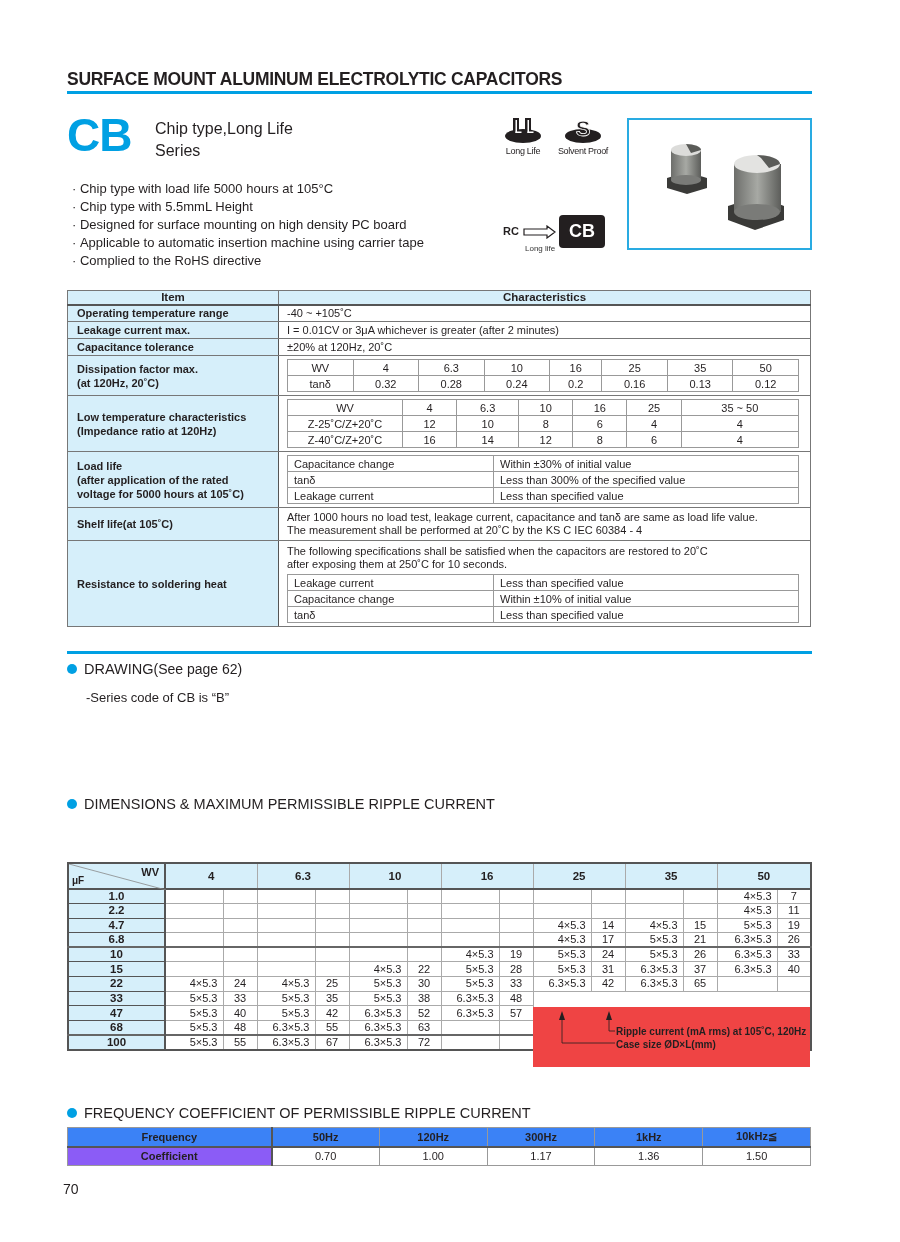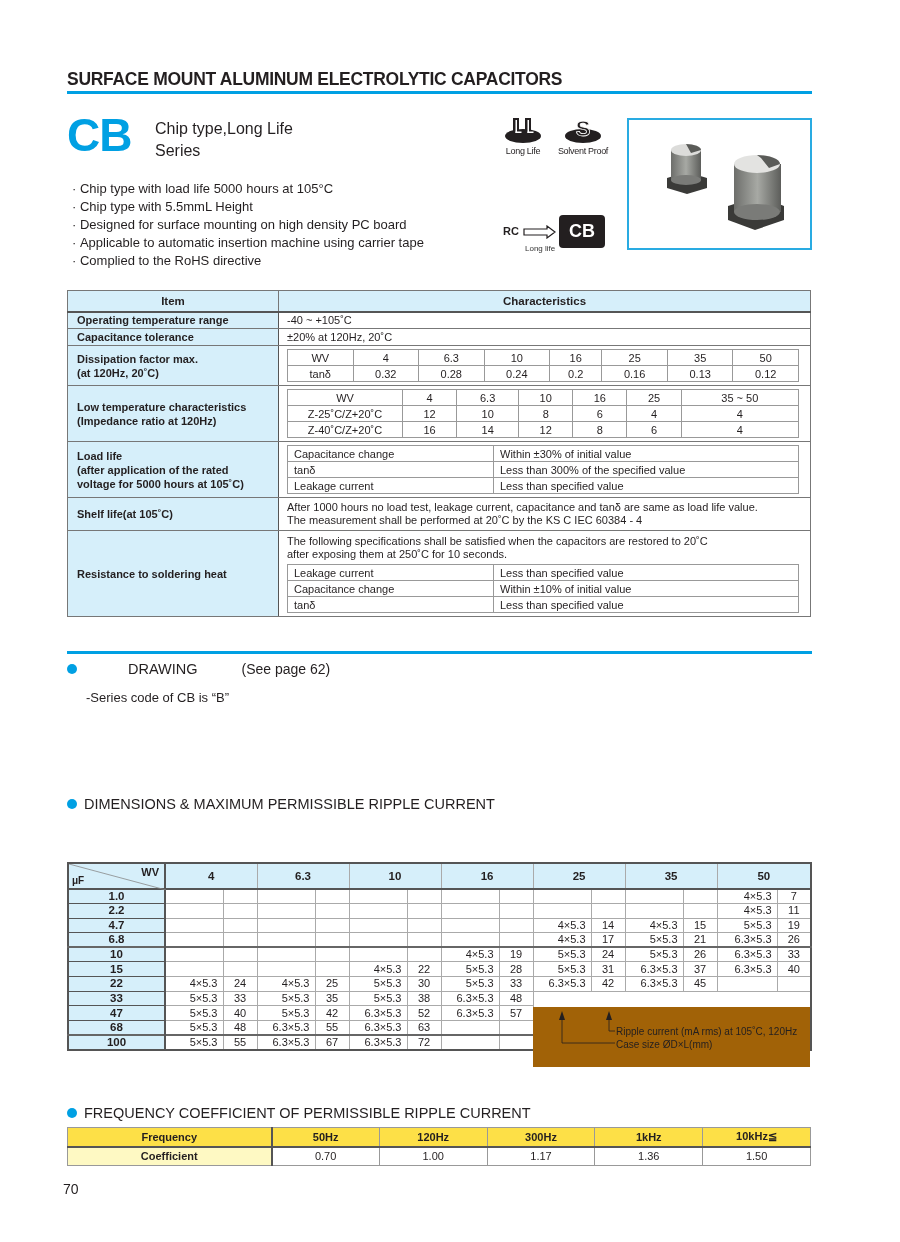"Item" .char-table th { height: 21px -> 14px }
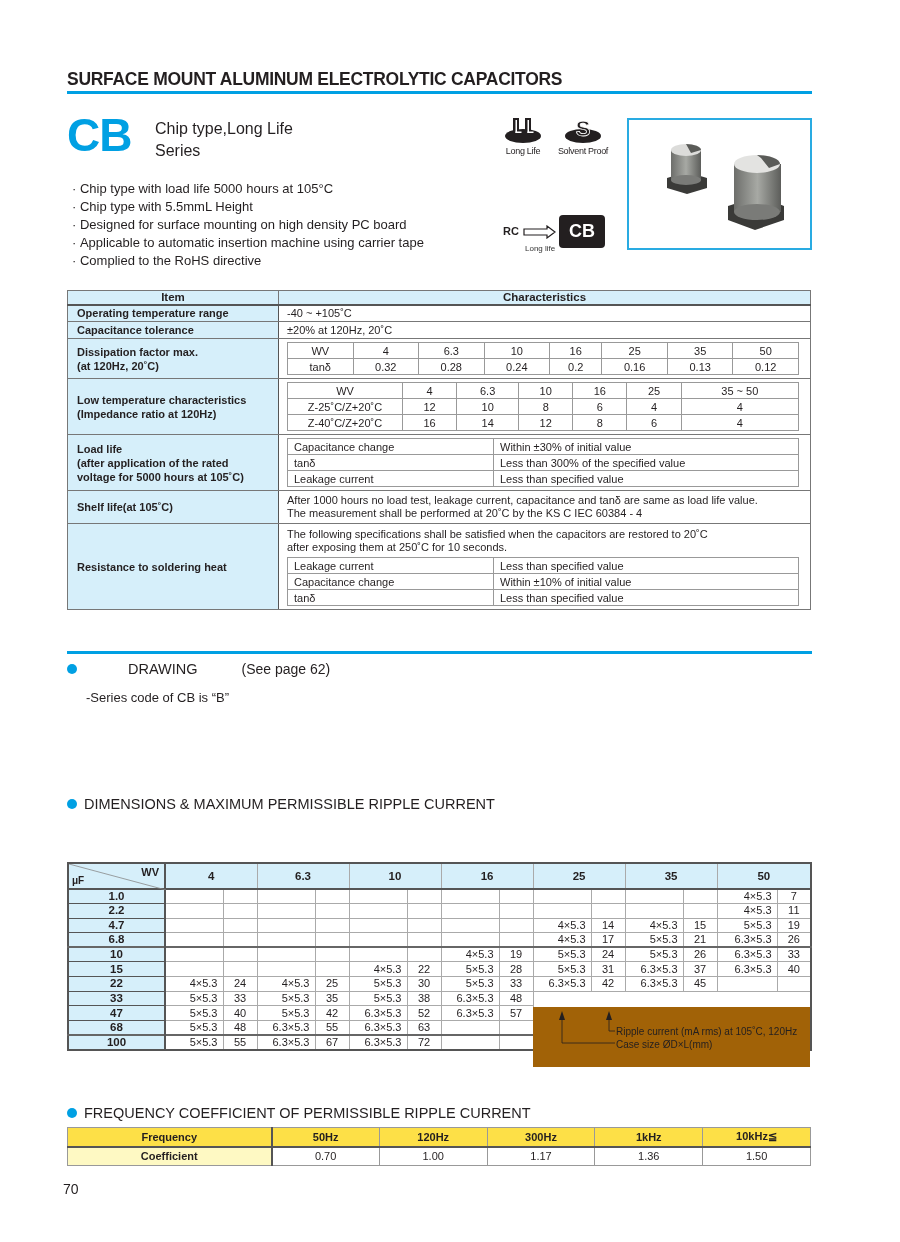"Leakage current max." tr { html: none -> <tr> <td>Leakage current max.</td> <td>I = 0.01CV or 3μA whichever is greater (after 2 minutes)</td> </tr> }
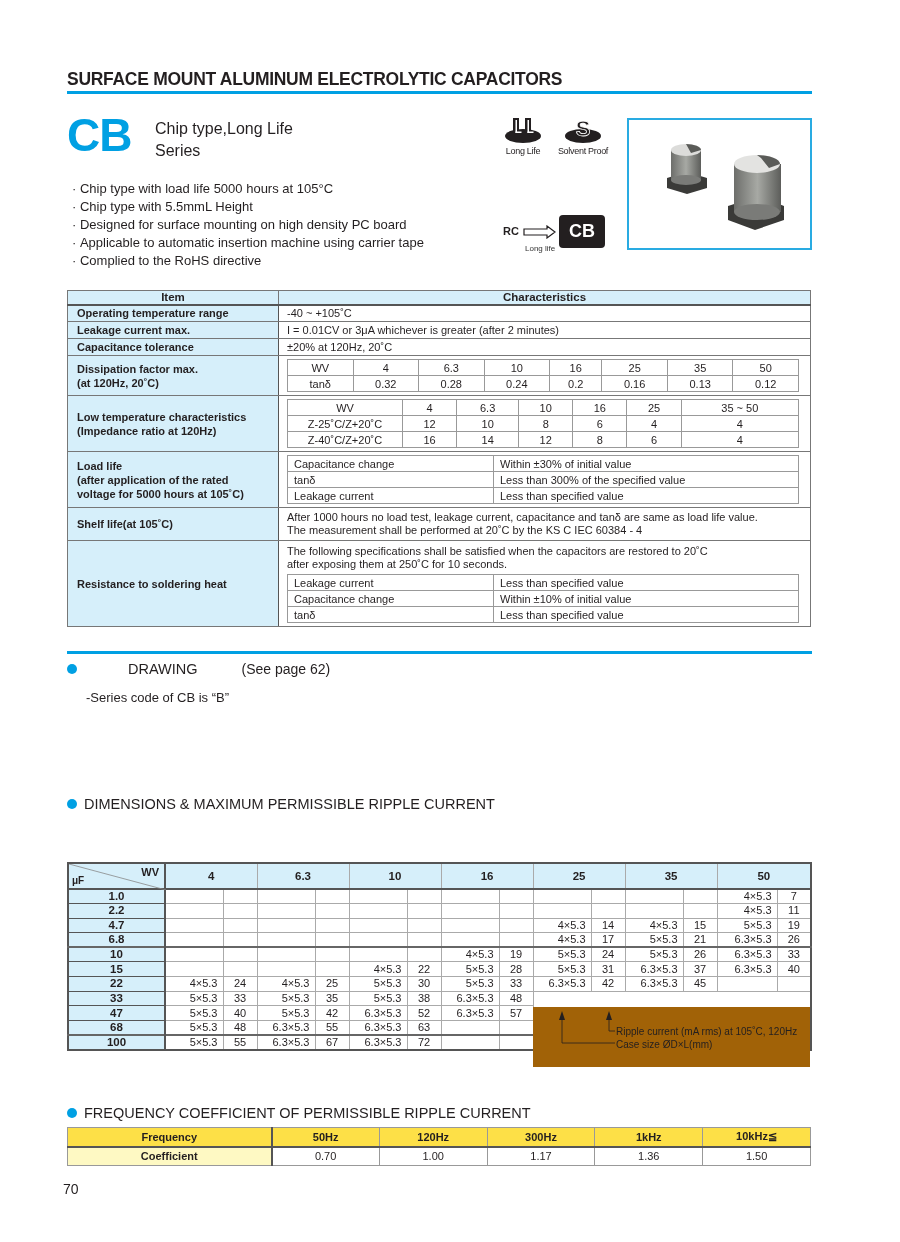"DRAWING" div.abs { gap: 44px -> none }
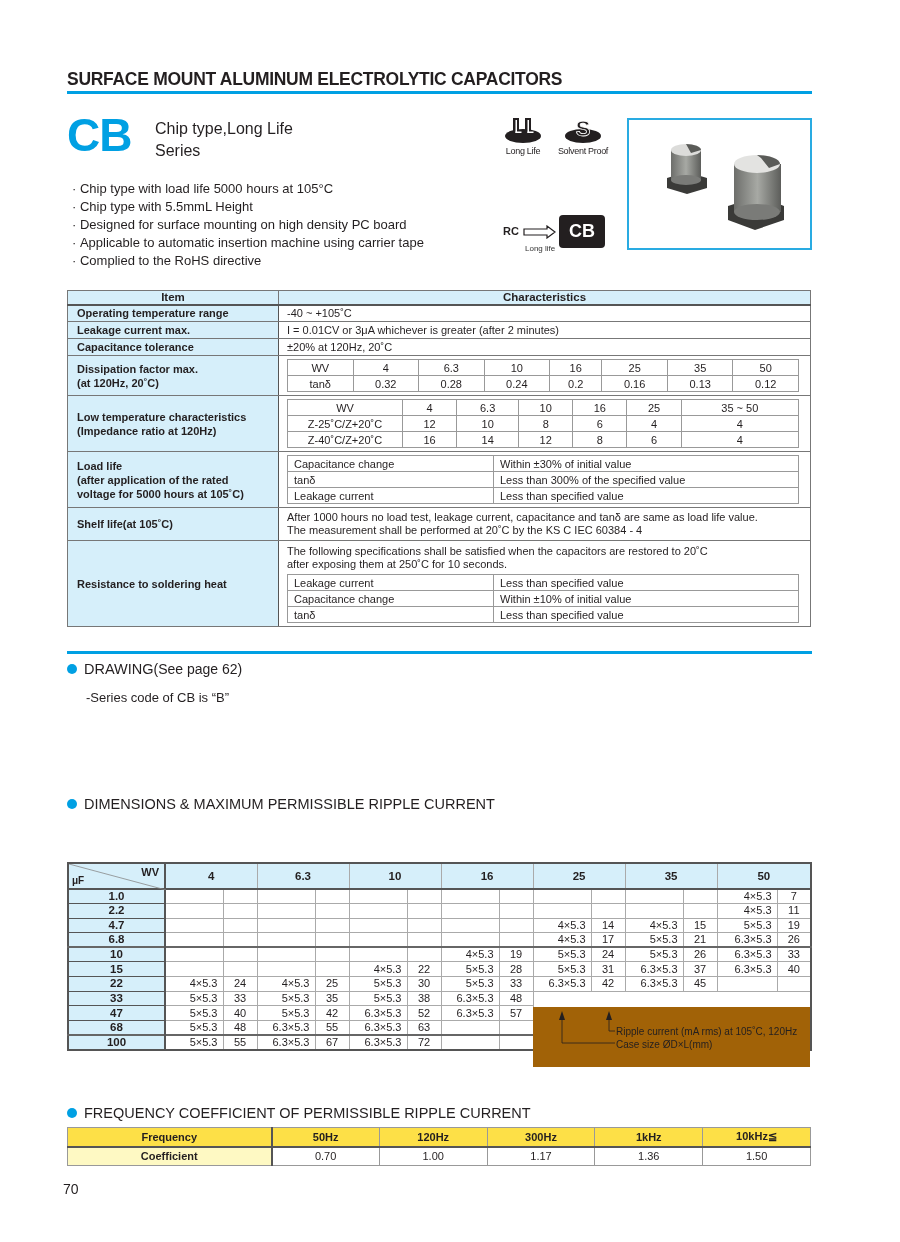"45" td { text: 45 -> 65 }
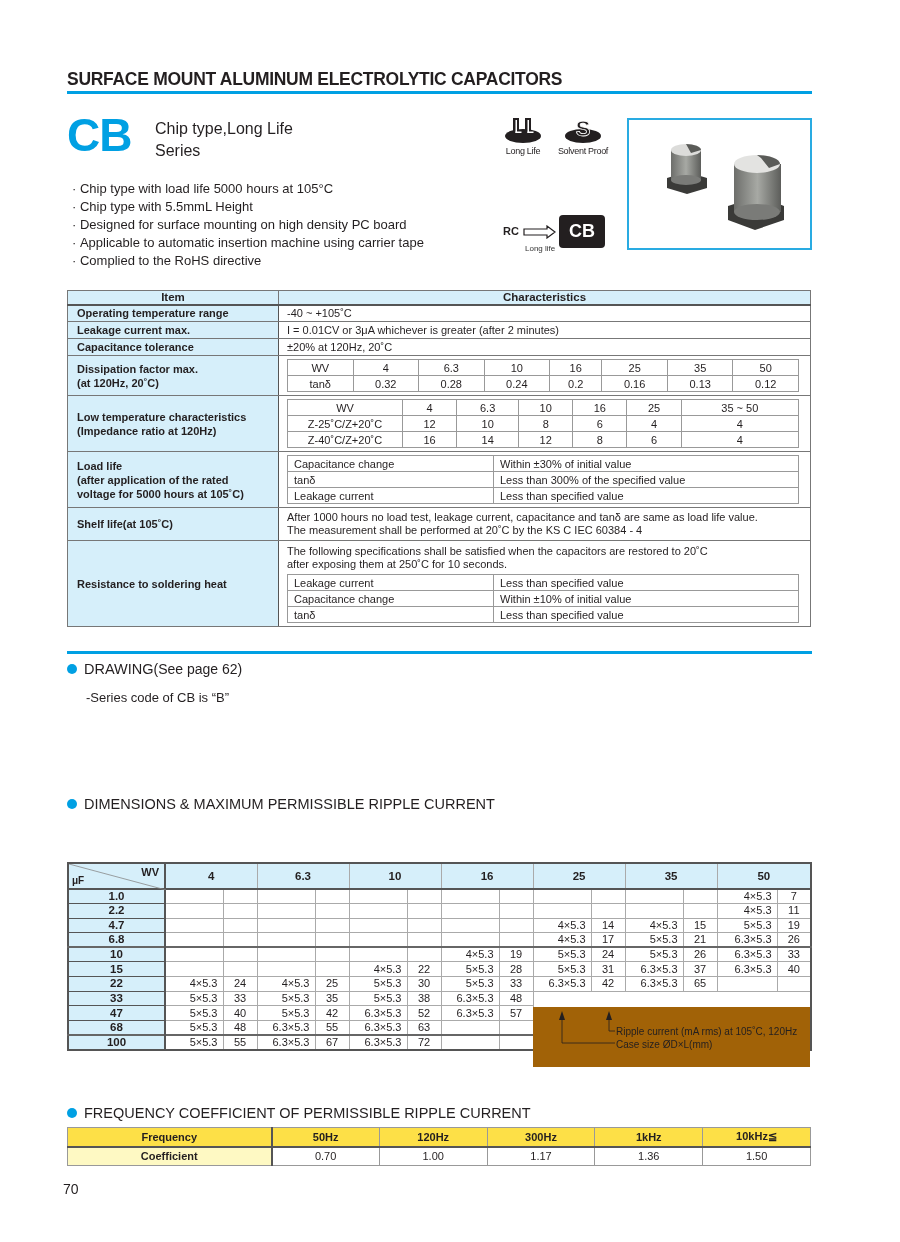"Ripple current (mA rms) at" .legend-box { background: #a16207 -> #ef4444; font-weight: none -> bold }
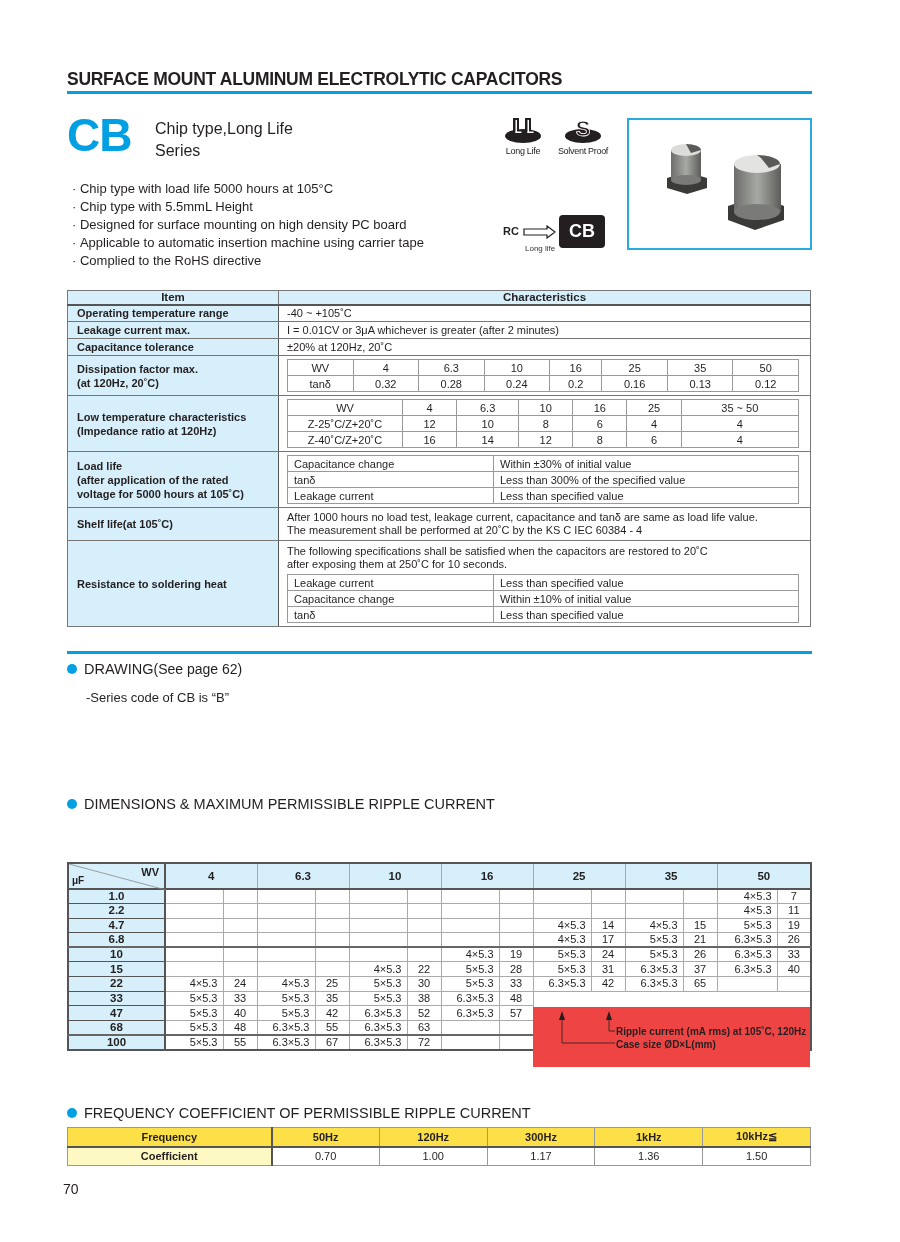"Frequency" .freq-table tr.h td { background: #fde047 -> #3b82f6 }
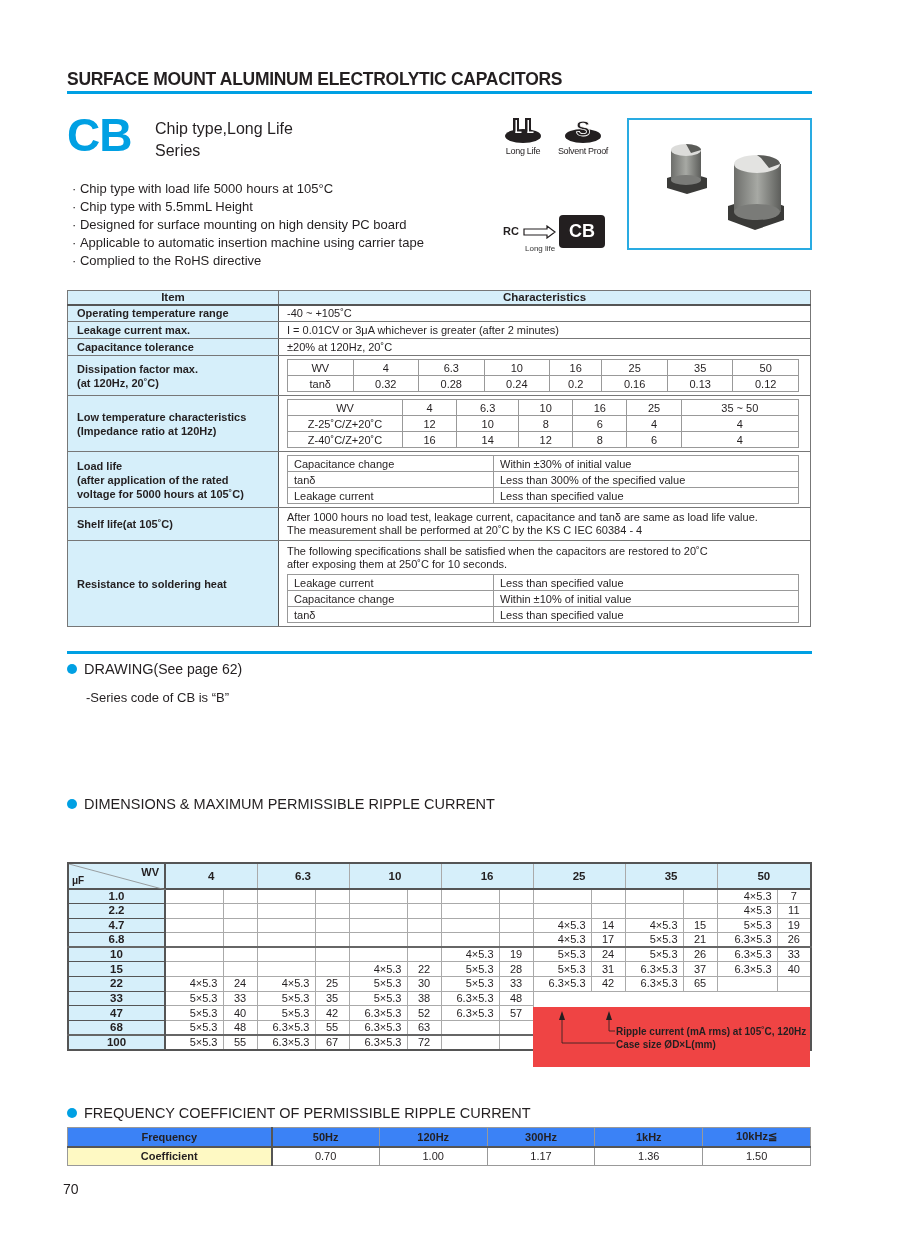"Coefficient" .freq-table td.lab { background: #fef9c3 -> #8b5cf6 }
